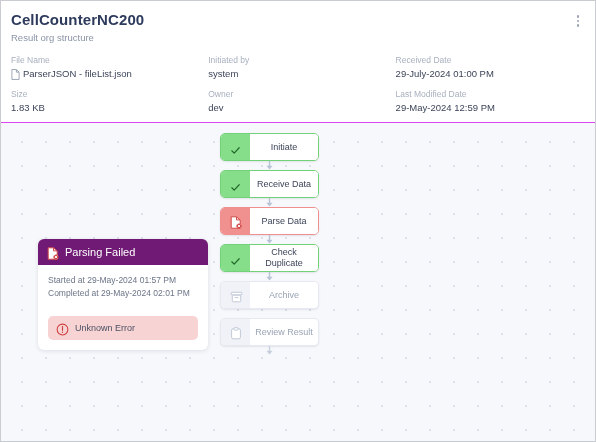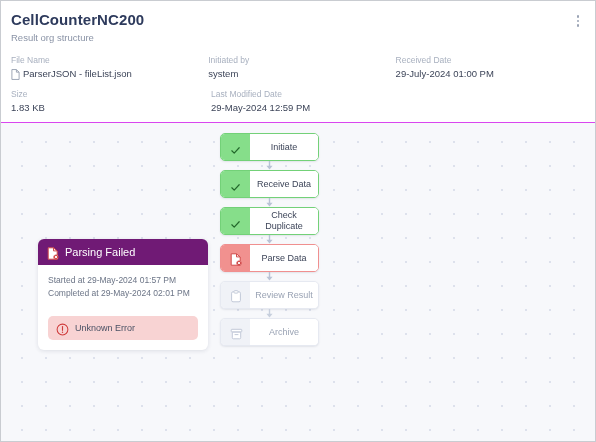"Owner" div.meta-col { html: none -> <div> <div>Owner</div> <div>dev</div> </div> }
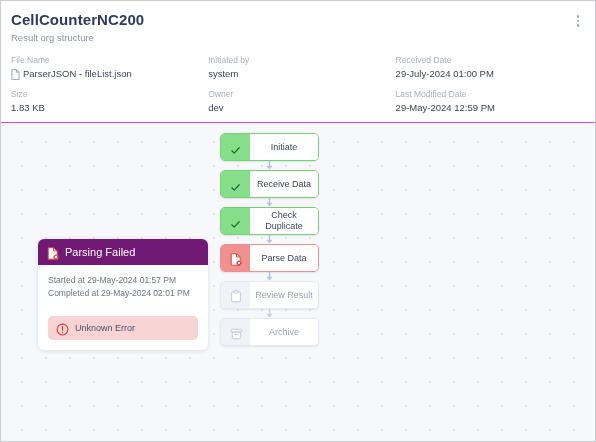"Check Duplicate" div.node-wrap { order: before "Parse Data" -> after "Parse Data" }
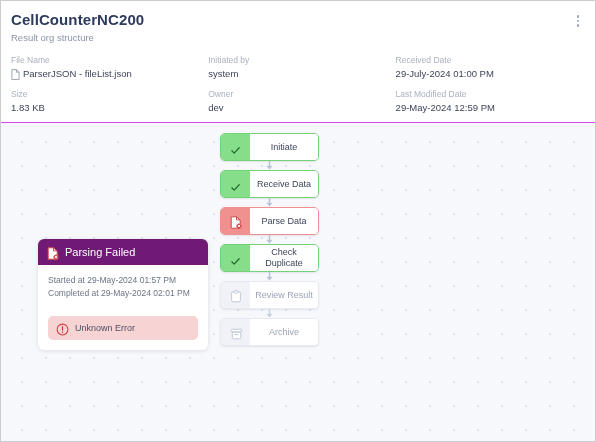"Review Result" div.node-wrap { order: before "Archive" -> after "Archive" }
